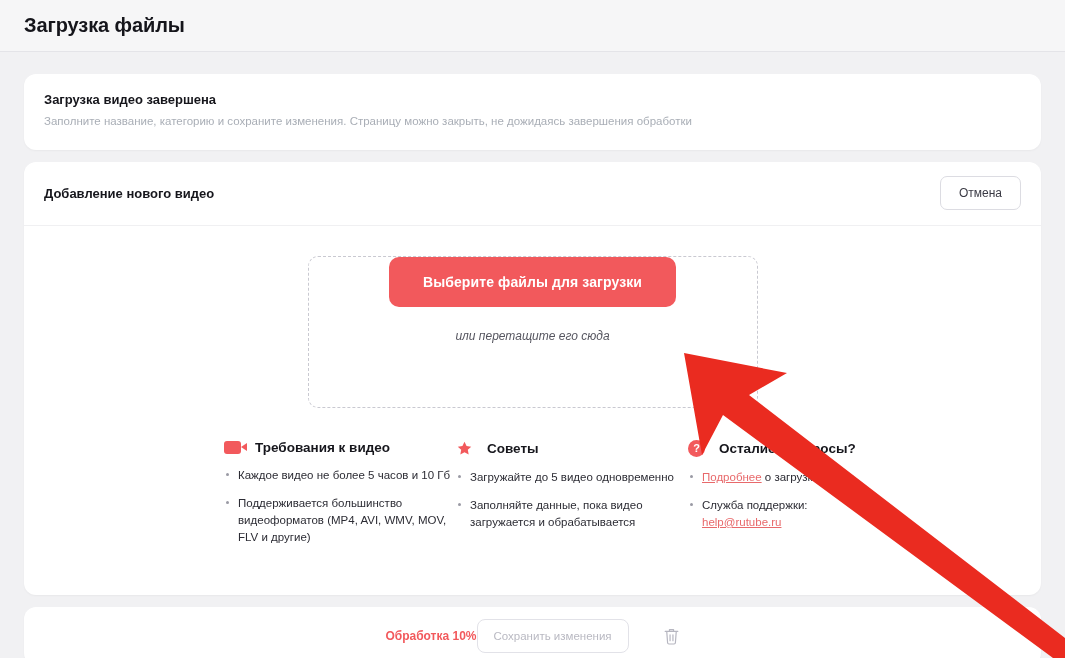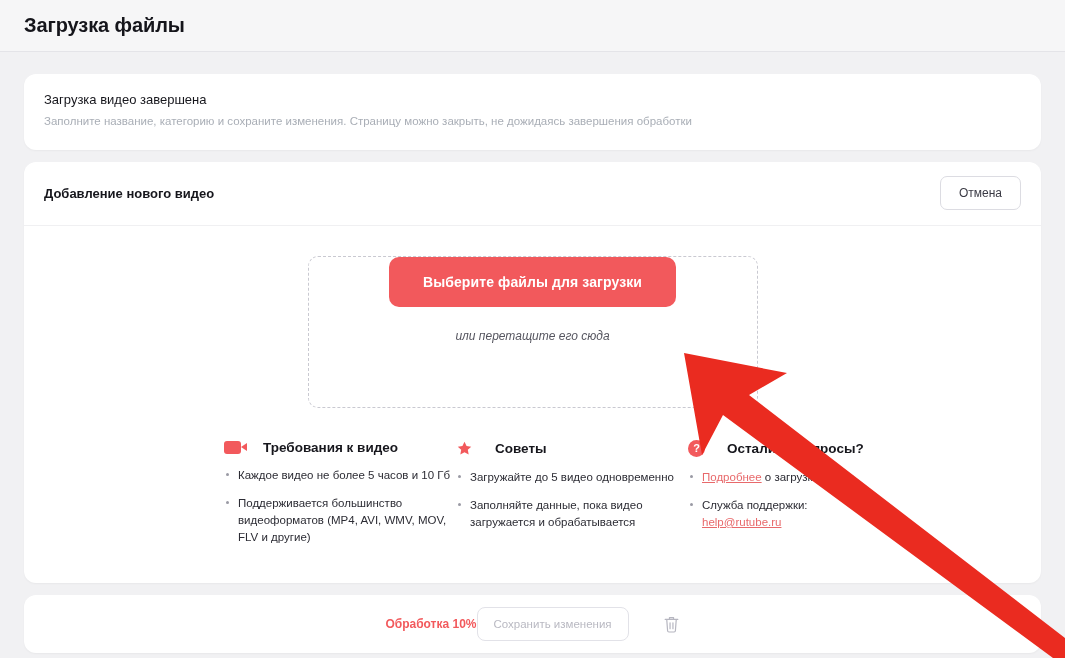"Загрузка видео завершена" .notice-title { font-weight: normal -> bold }
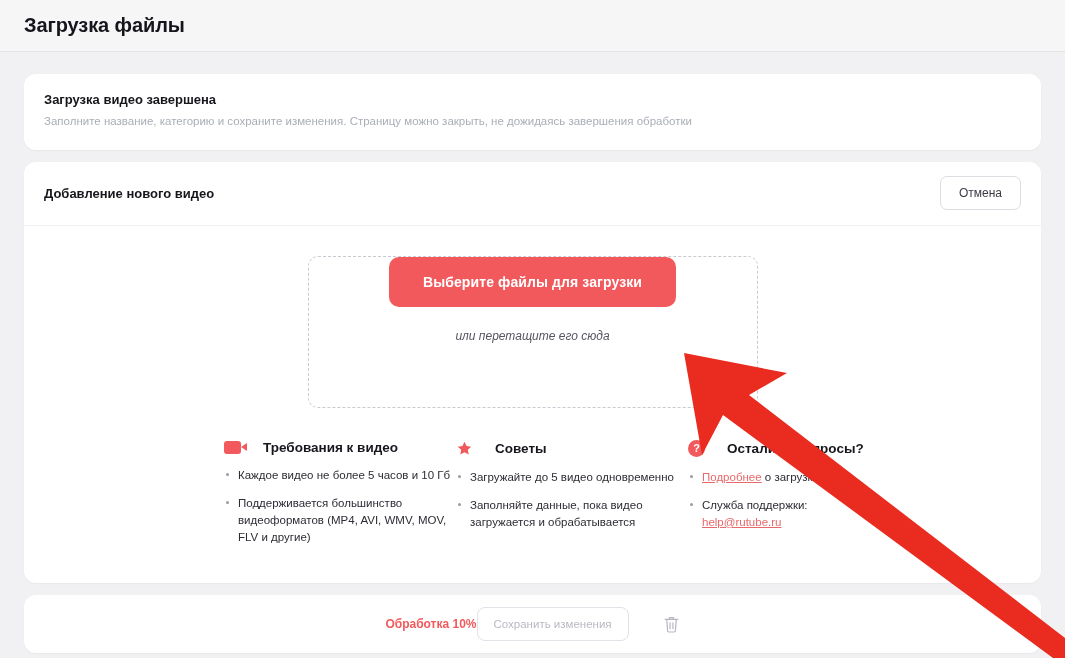"Добавление нового видео" .upload-card { padding-bottom: 0 -> 12px }
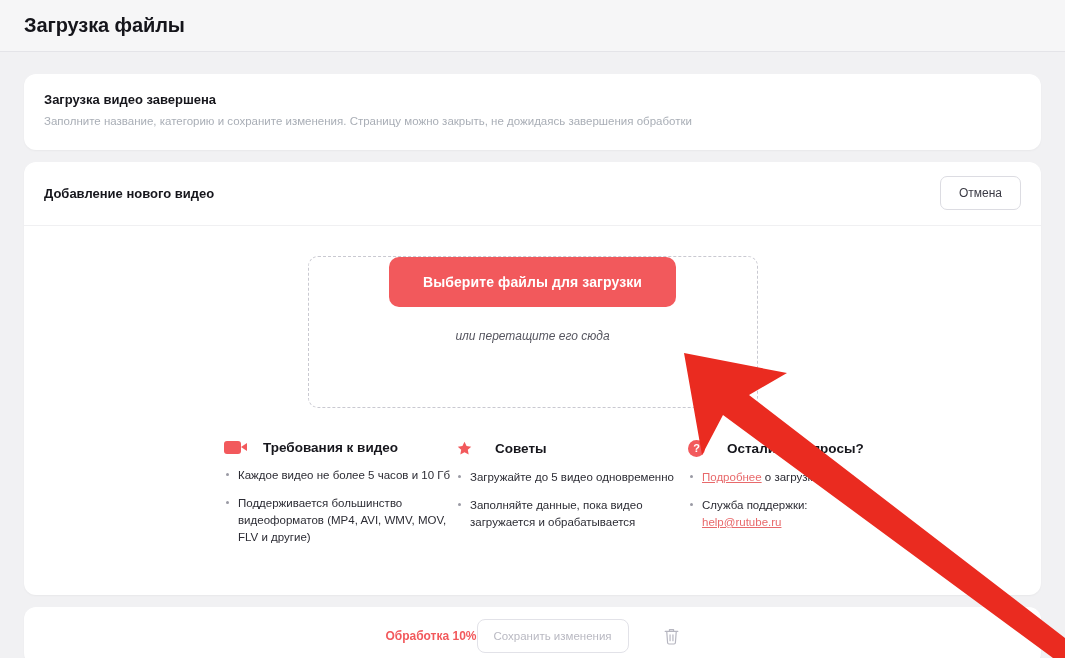"Требования к видео" .info-col-head { gap: 22px -> 14px }
